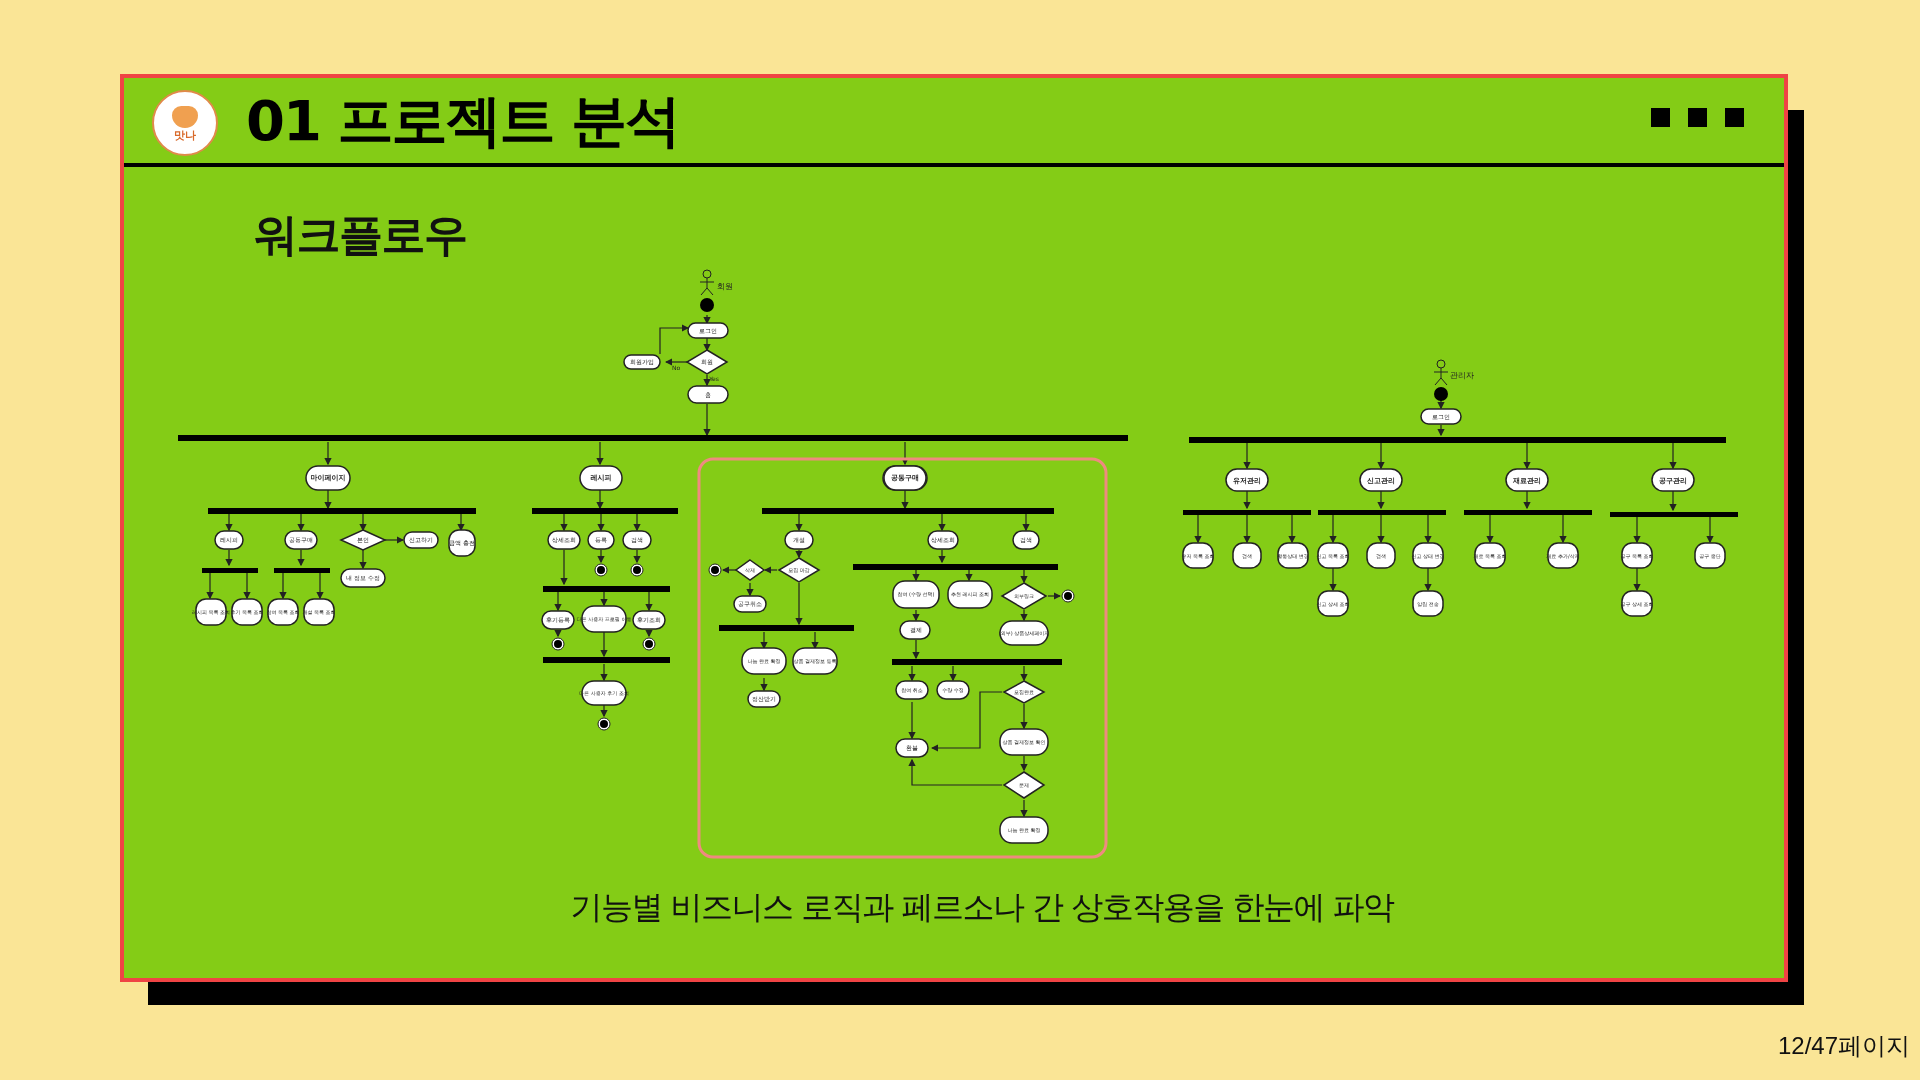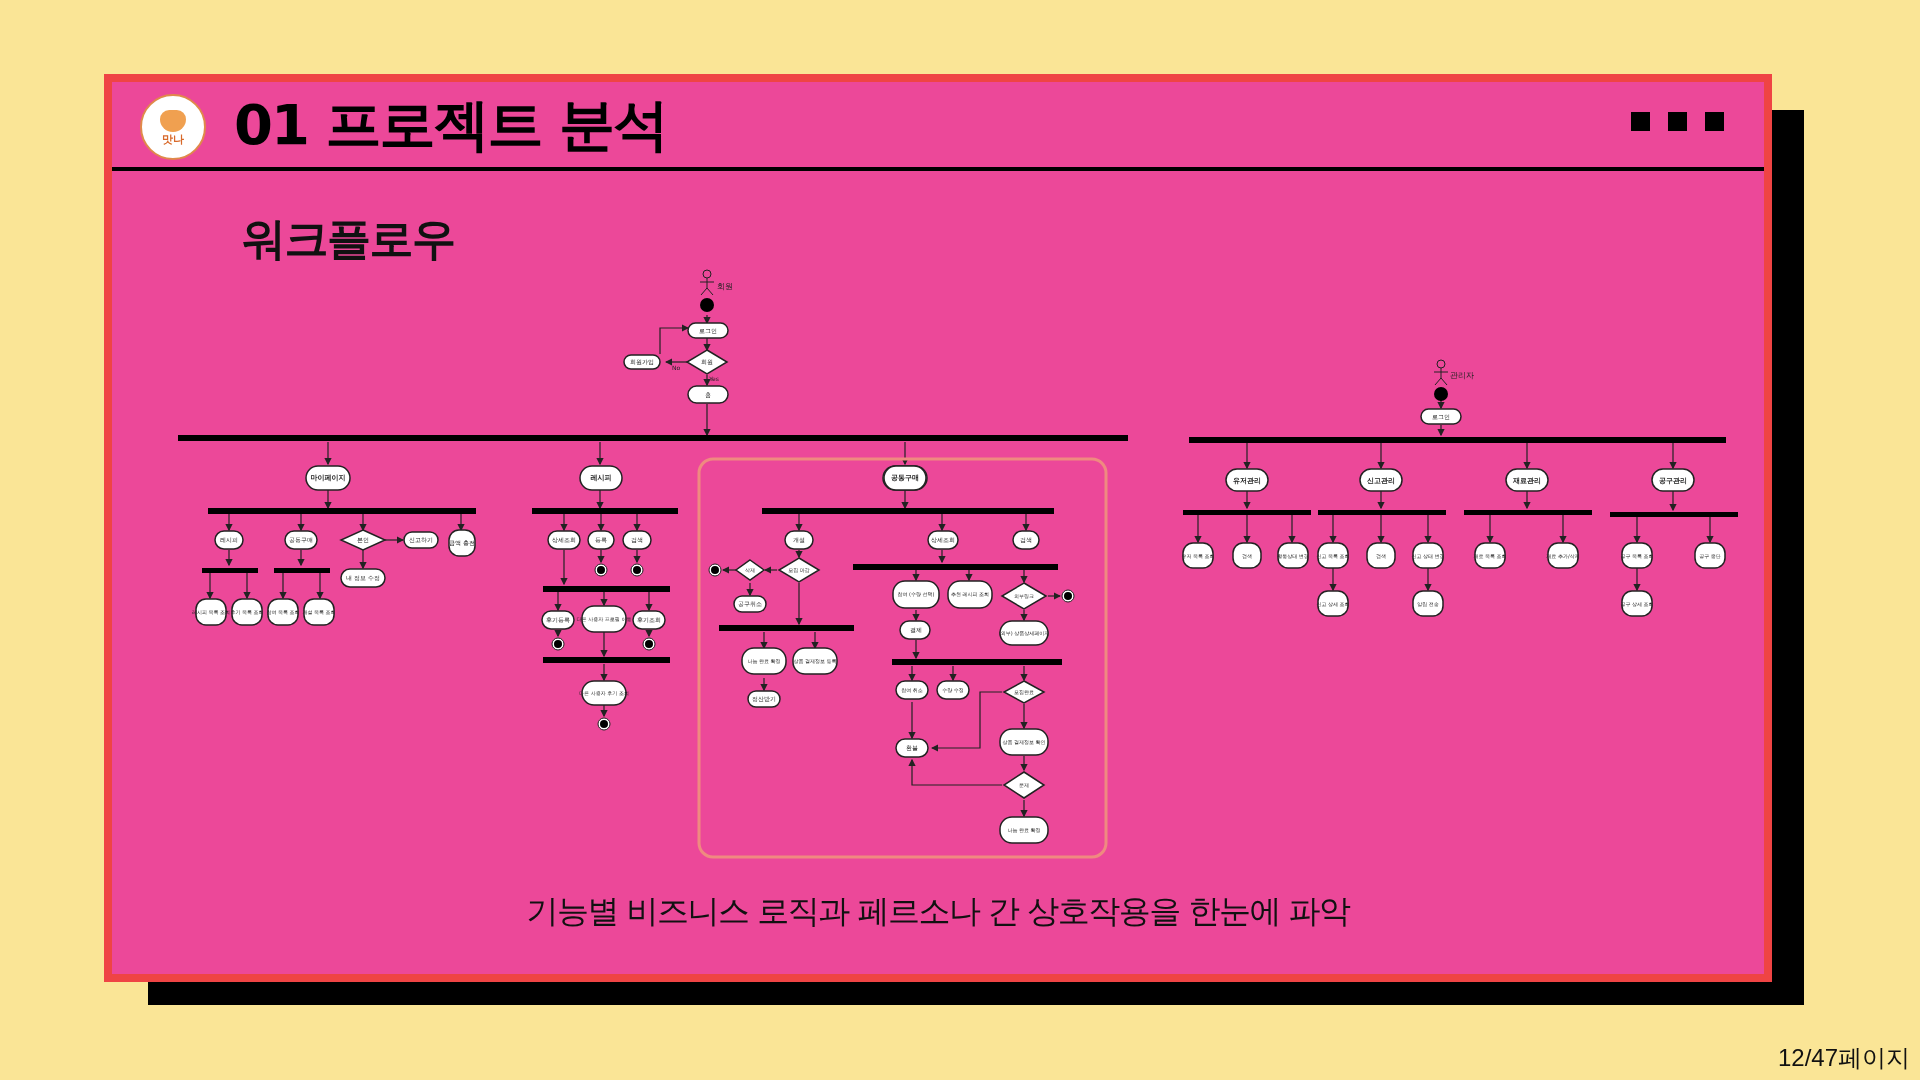"맛나" .card { background: #ec4899 -> #84cc16; border: 8px solid #ef4444 -> 4px solid #ef4444; left: 104px -> 120px }
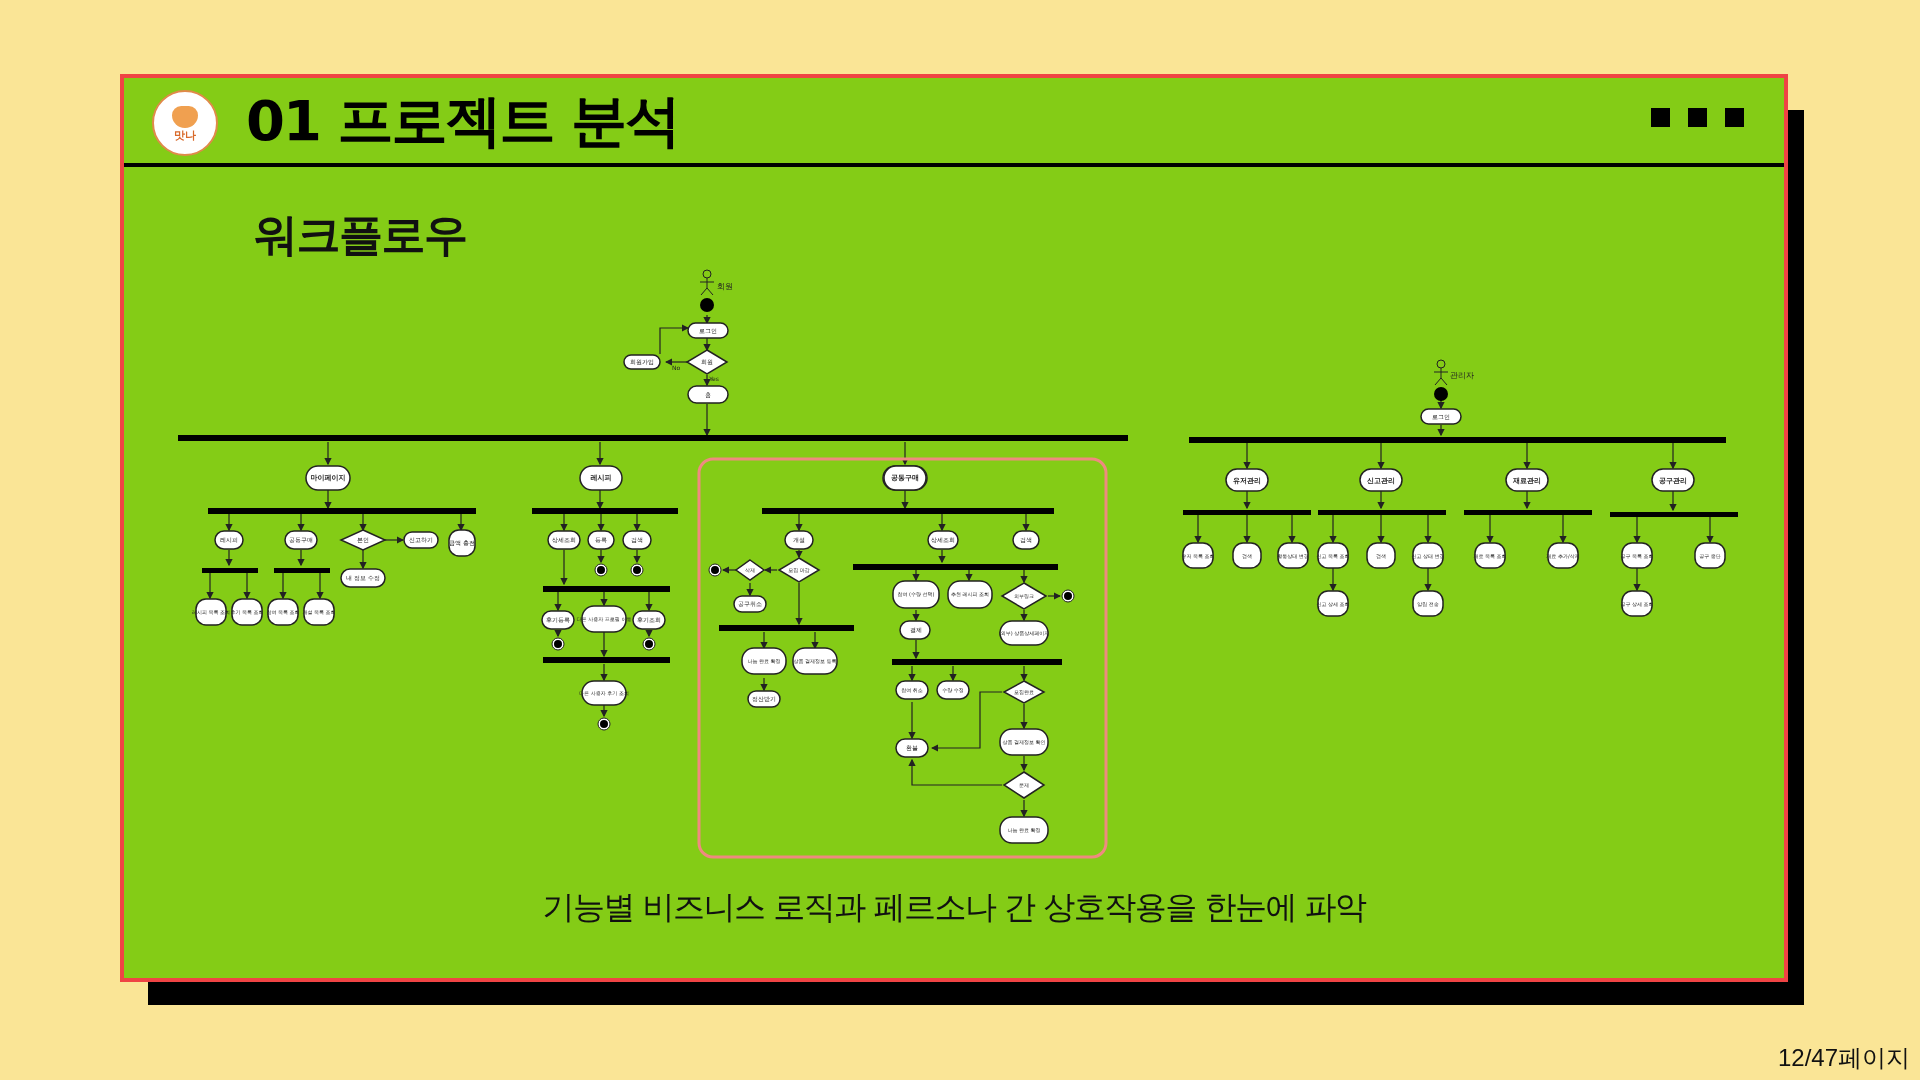"기능별 비즈니스 로직과 페르소나 간" .caption { padding-left: none -> 28px }
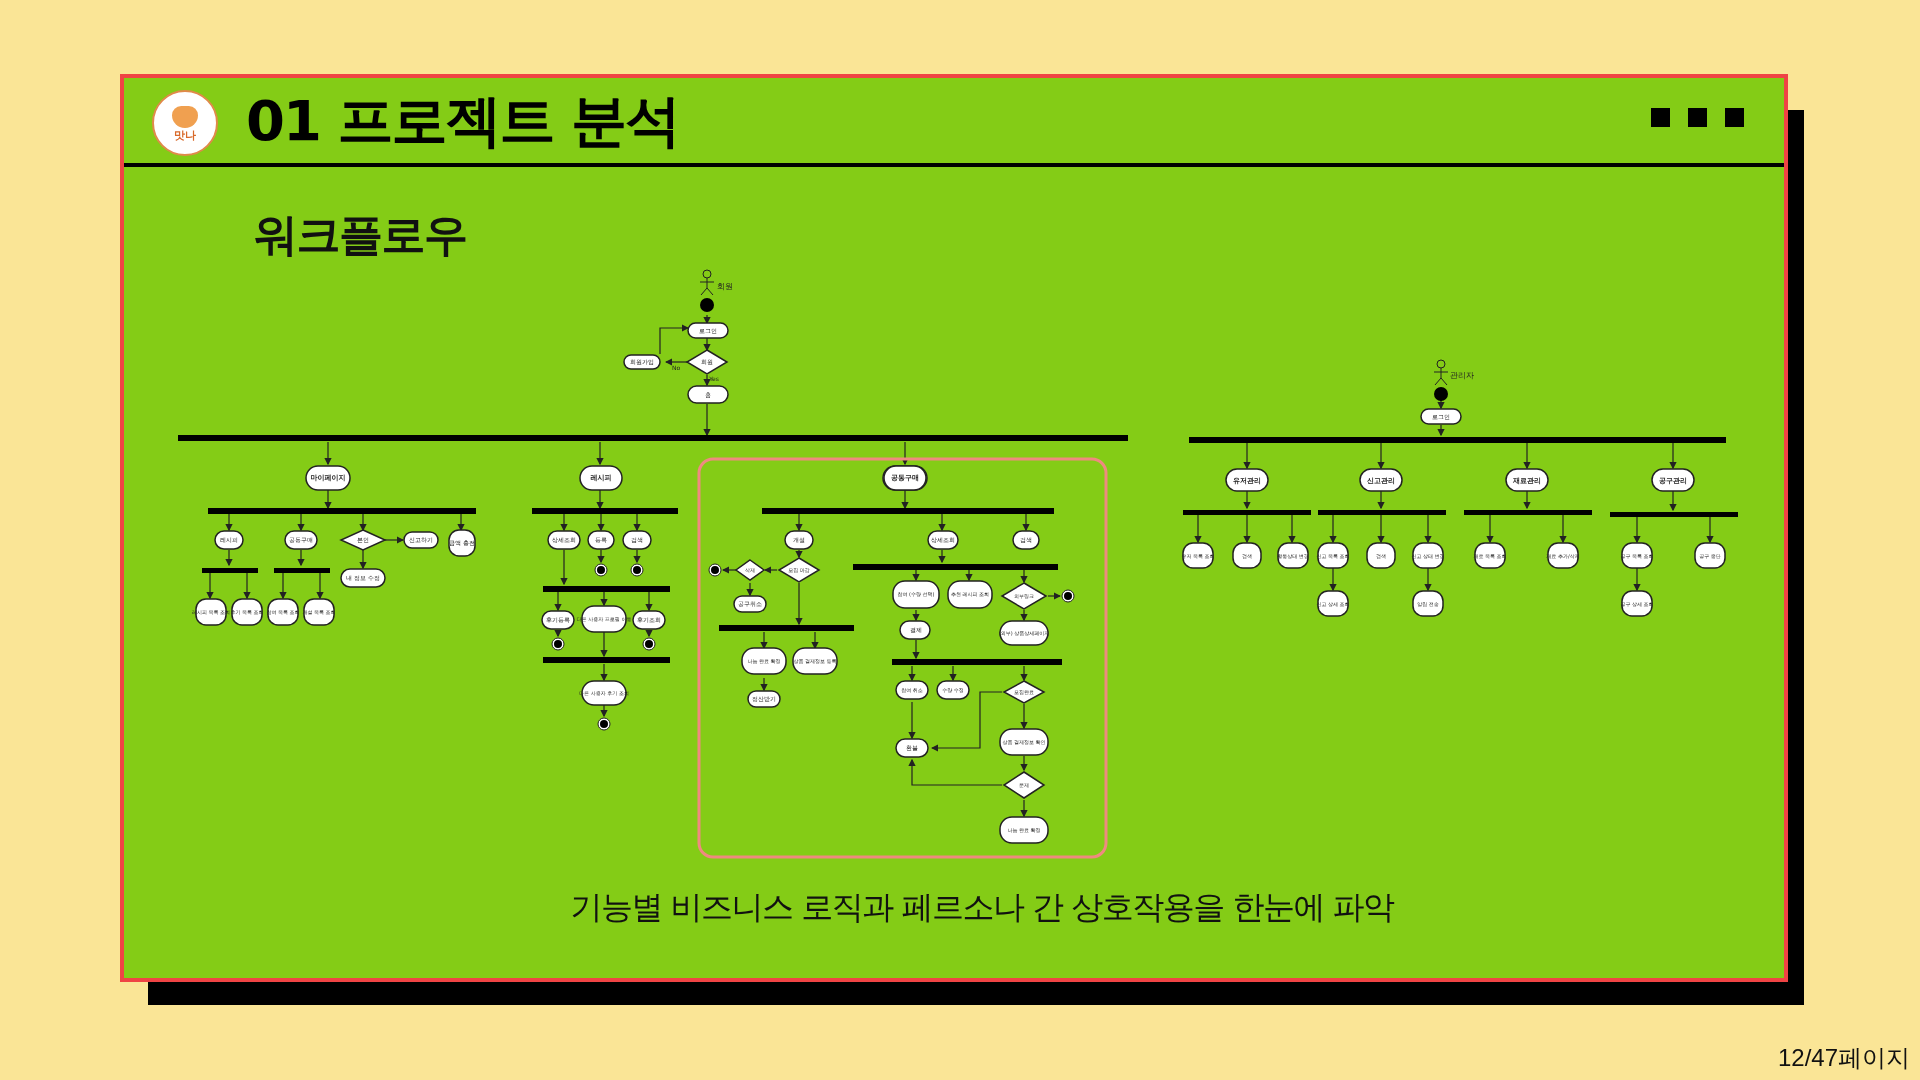"12/47페이지" .pagenum { margin-top: 12px -> none }
